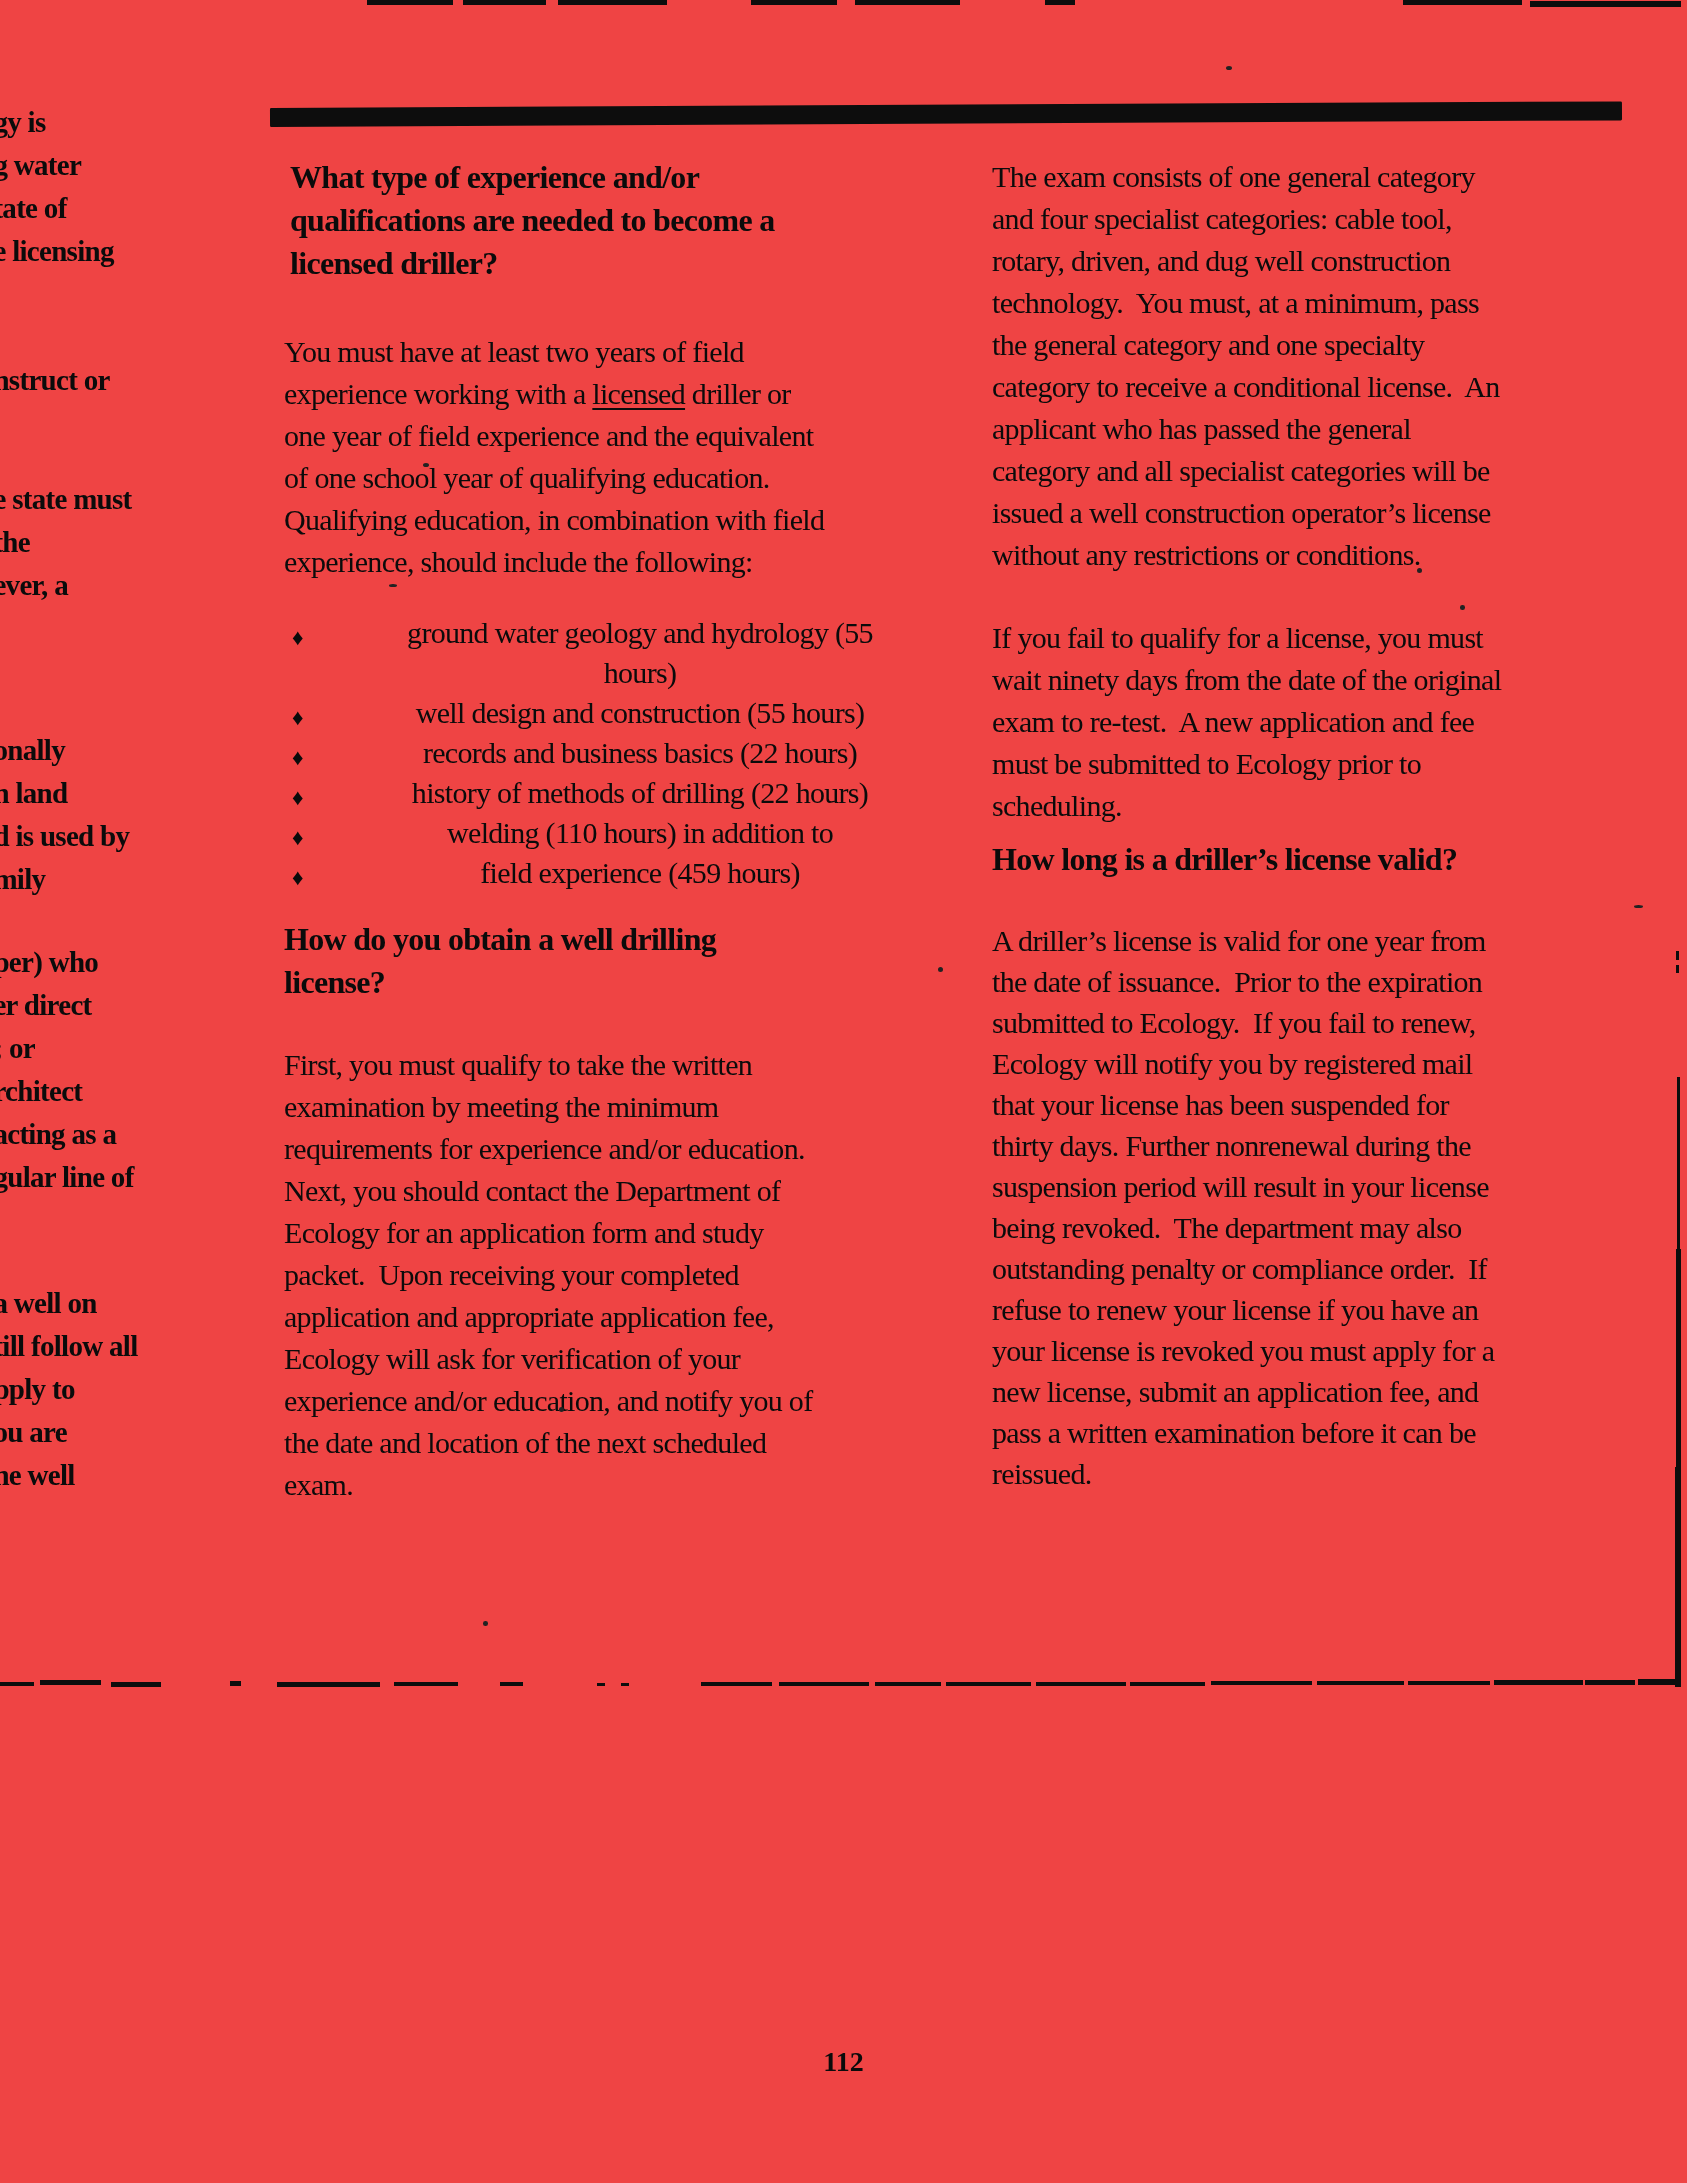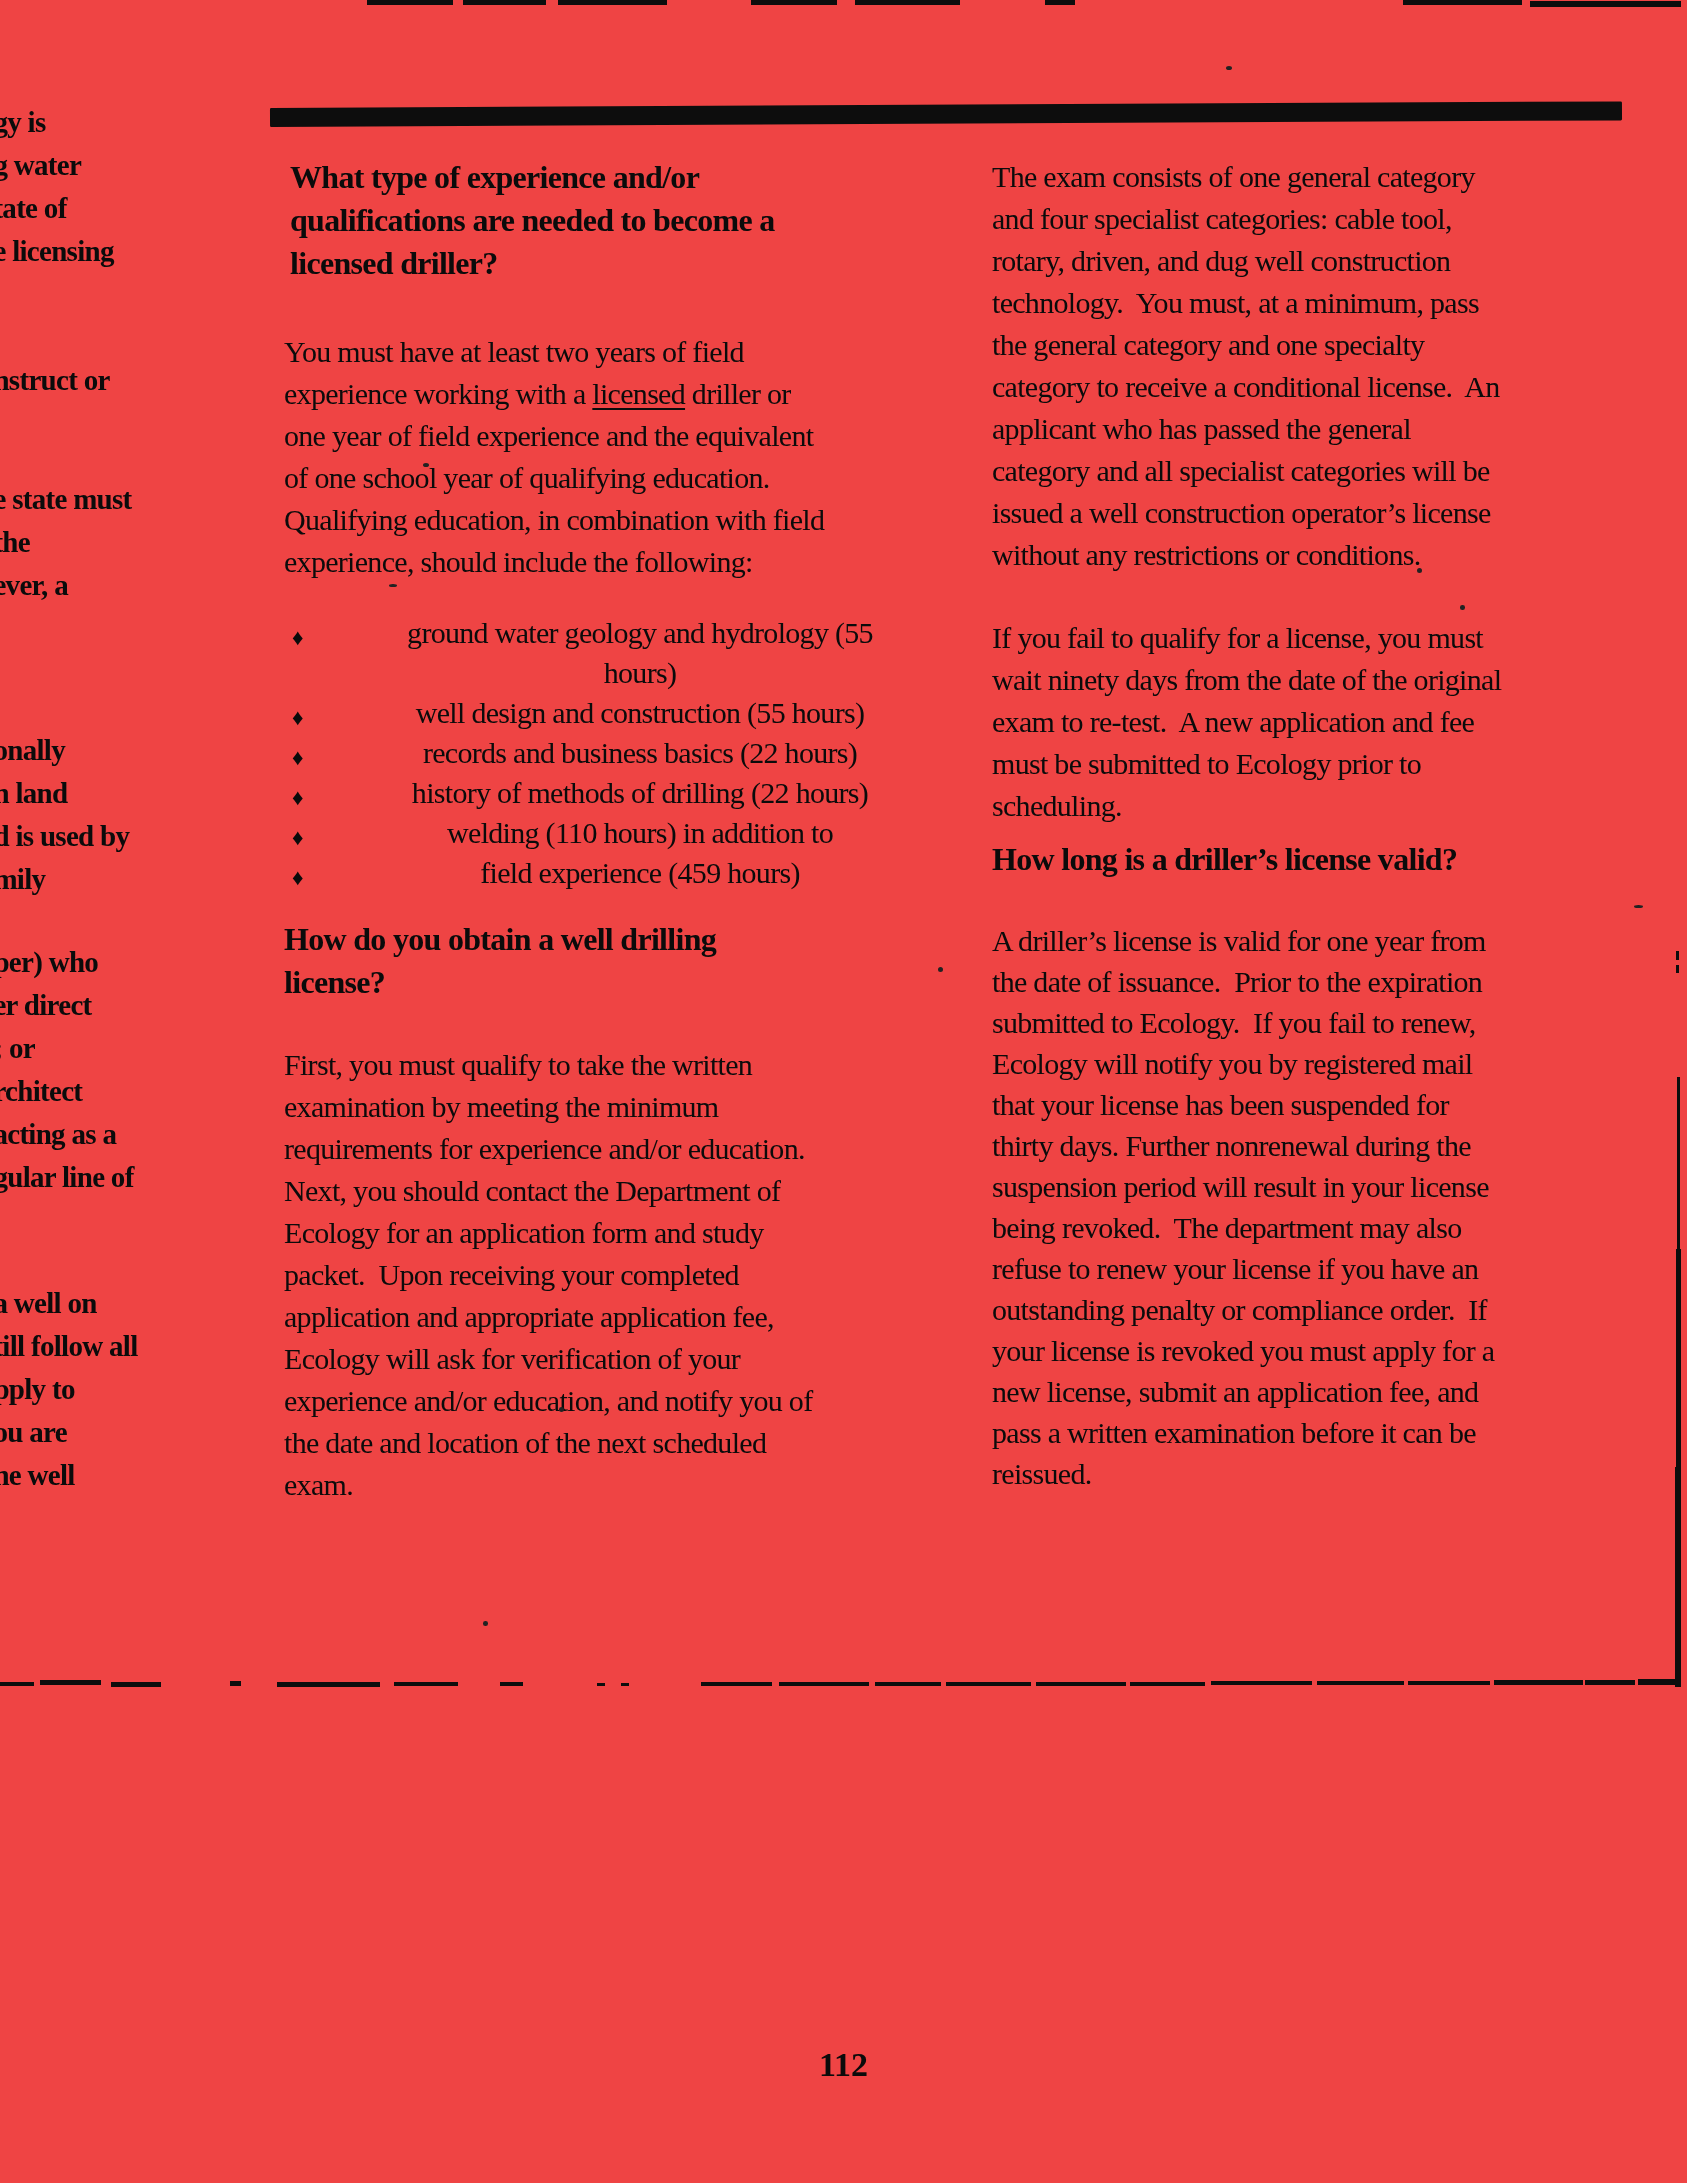"refuse to renew your license" div.line { order: before "outstanding penalty or compliance order." -> after "outstanding penalty or compliance order." }
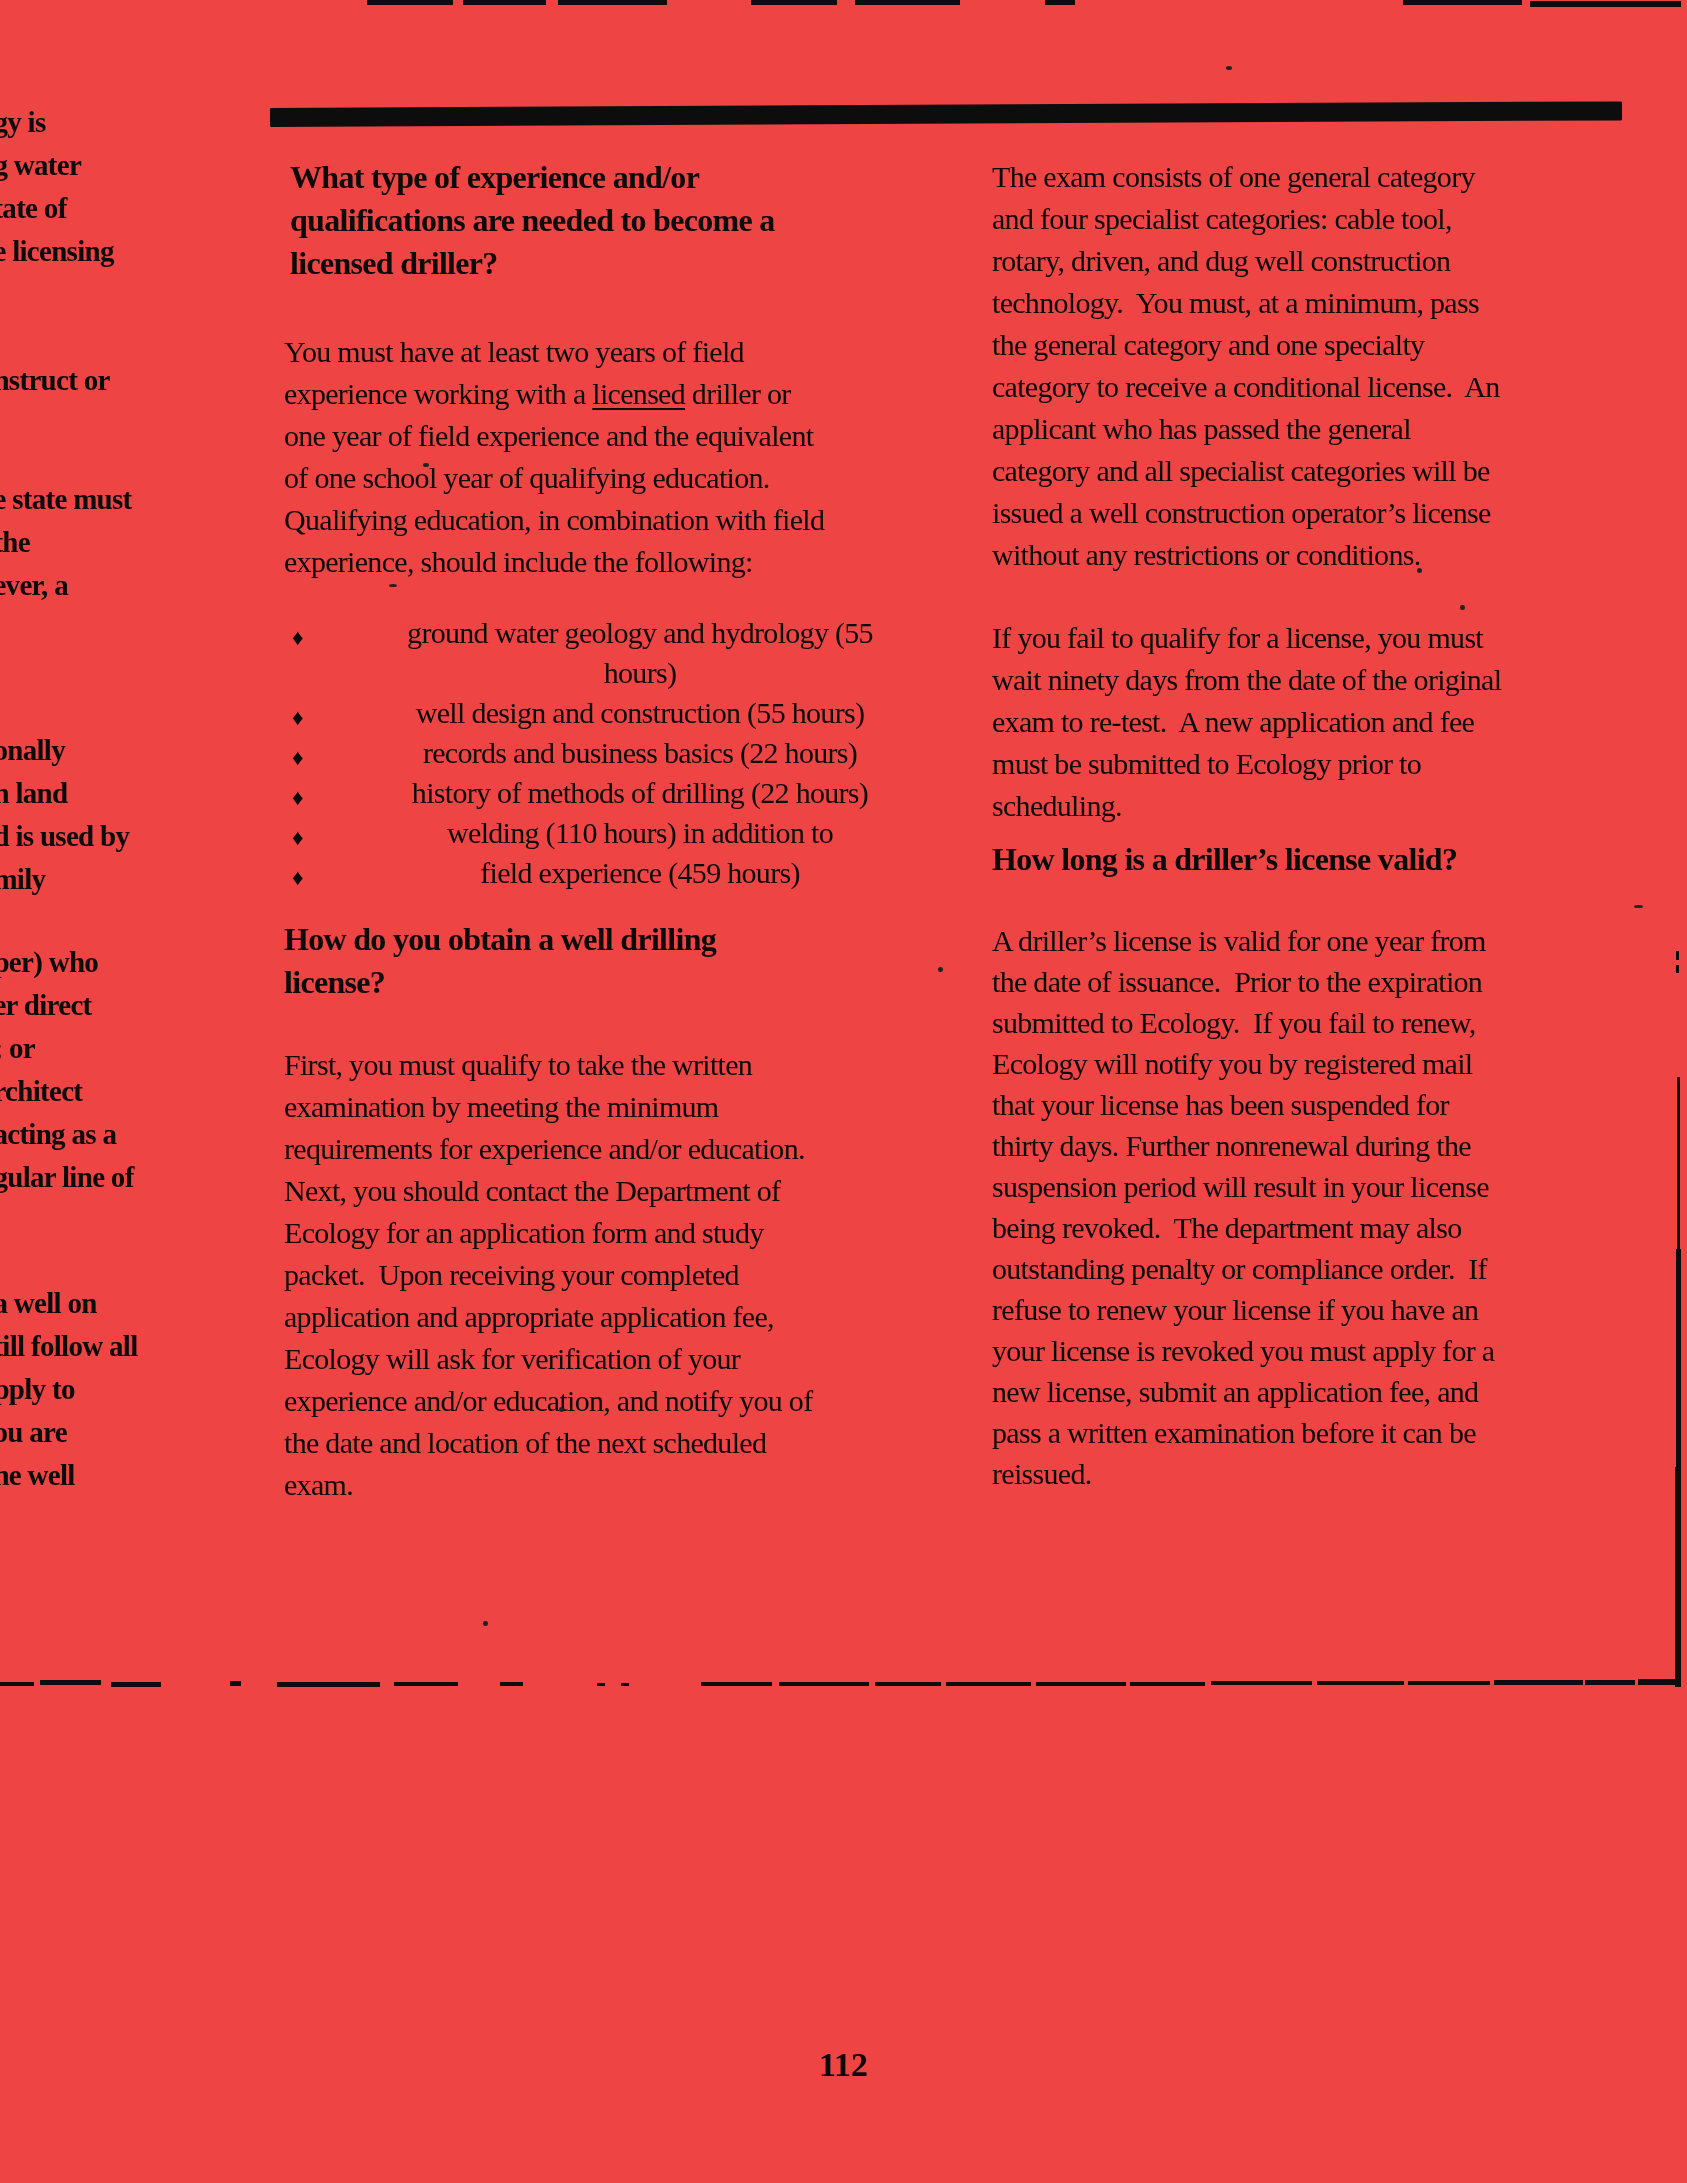"112" #page-number { font-size: 34px -> 28px }
